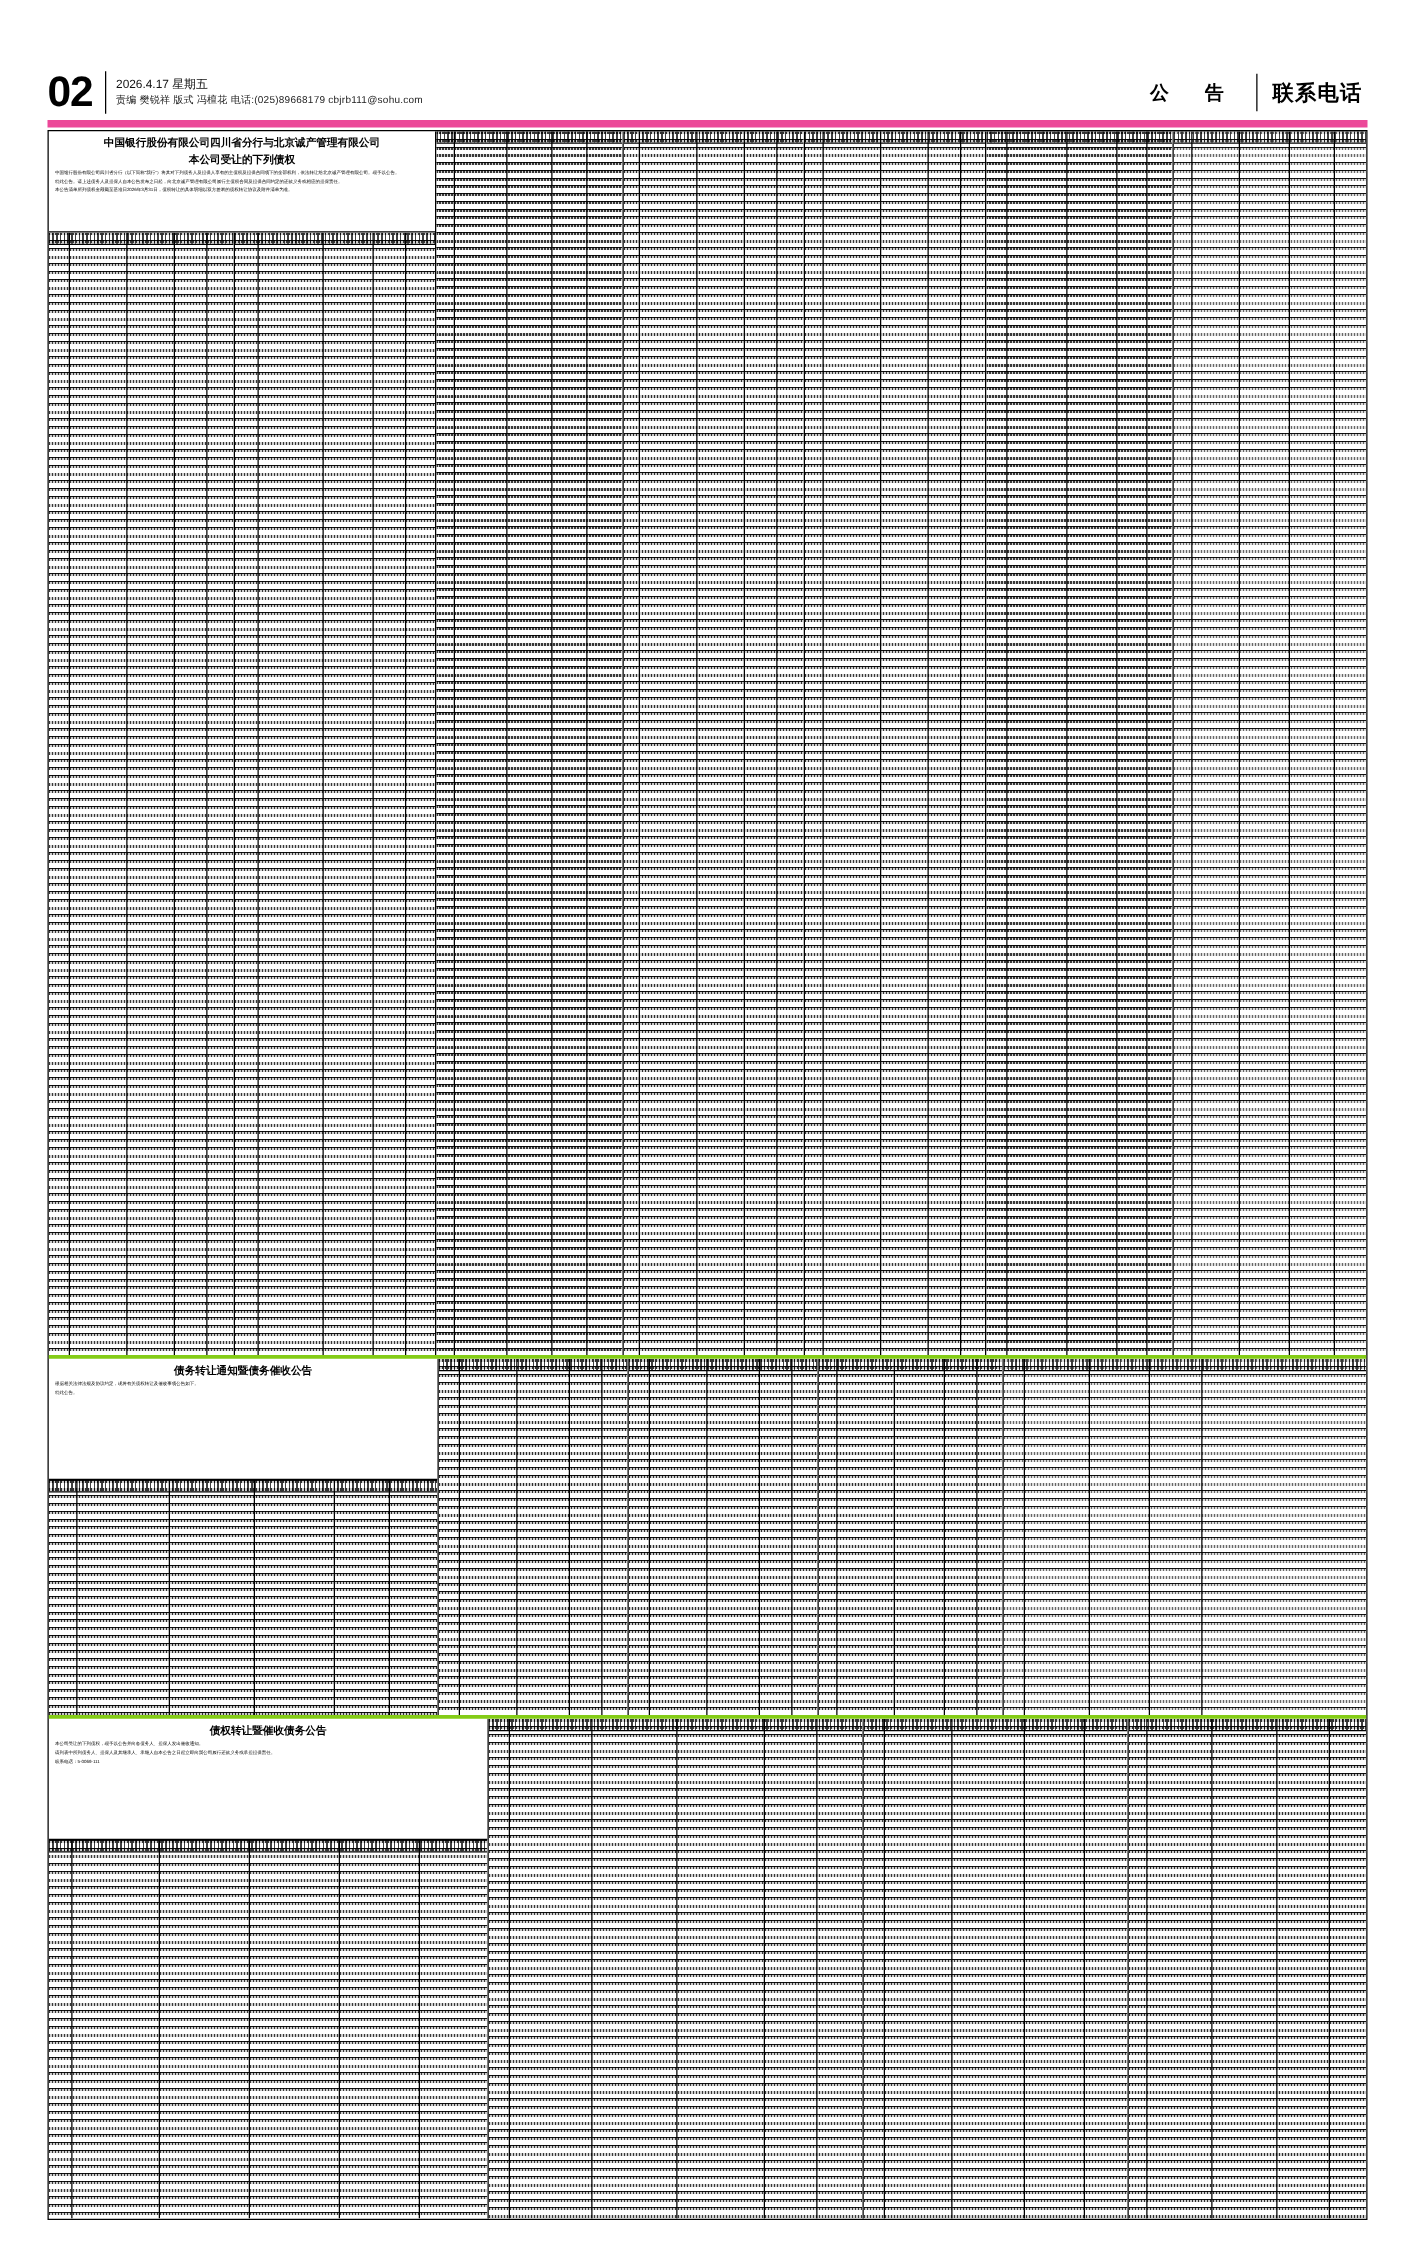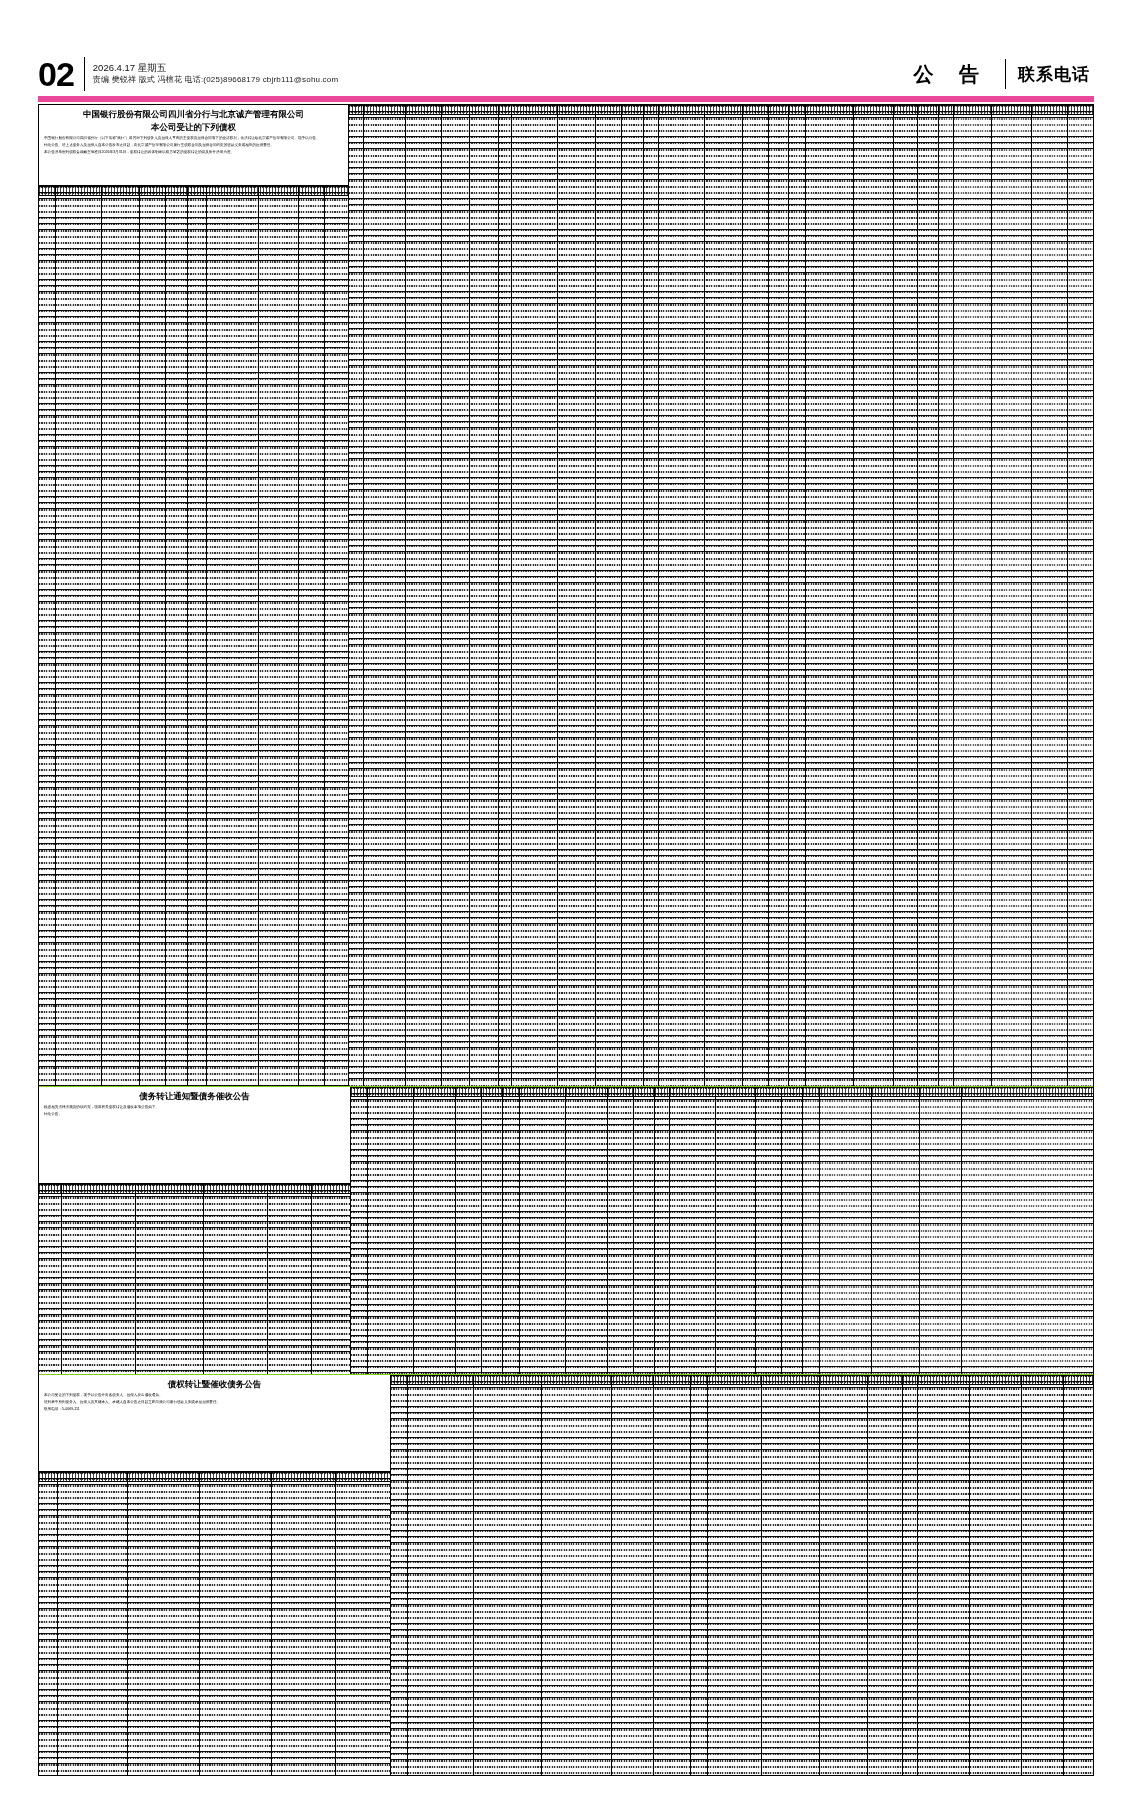"公 告" .section-title { font-family: none -> Liberation Mono, monospace; font-size: 20px -> 15px }
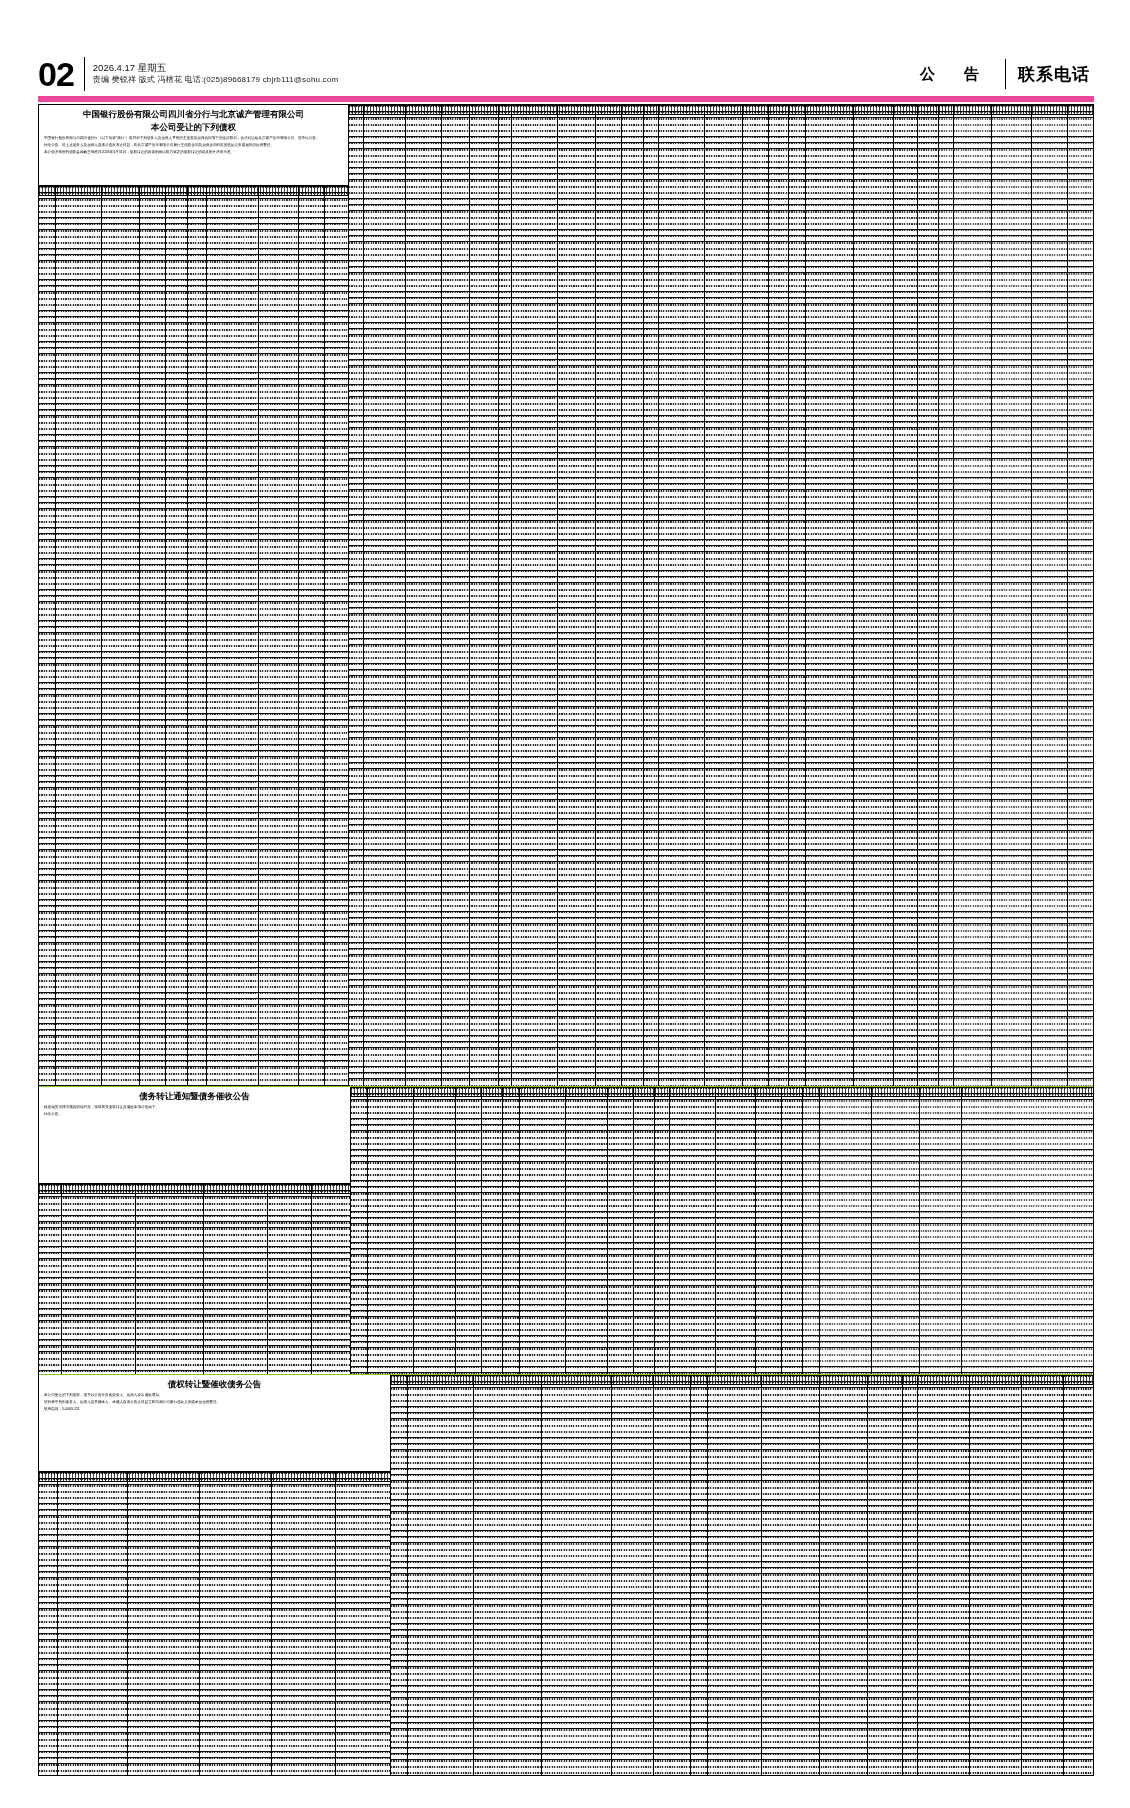"中国银行股份有限公司四川省分行与北京诚产管理有限公司" .block { border-bottom: 1px solid #84cc16 -> 3px solid #84cc16 }
